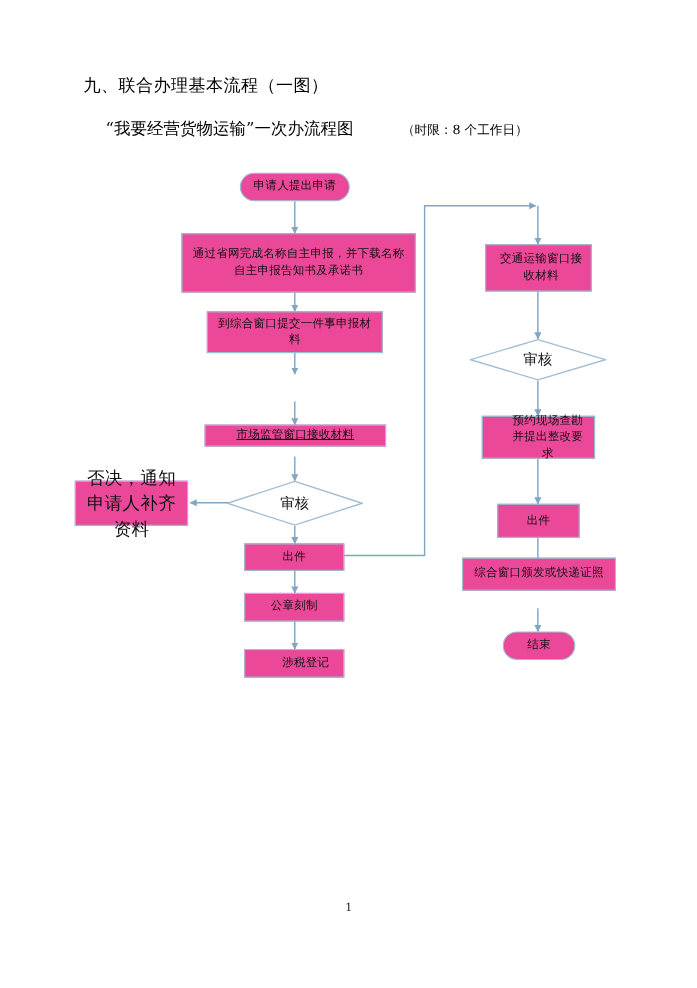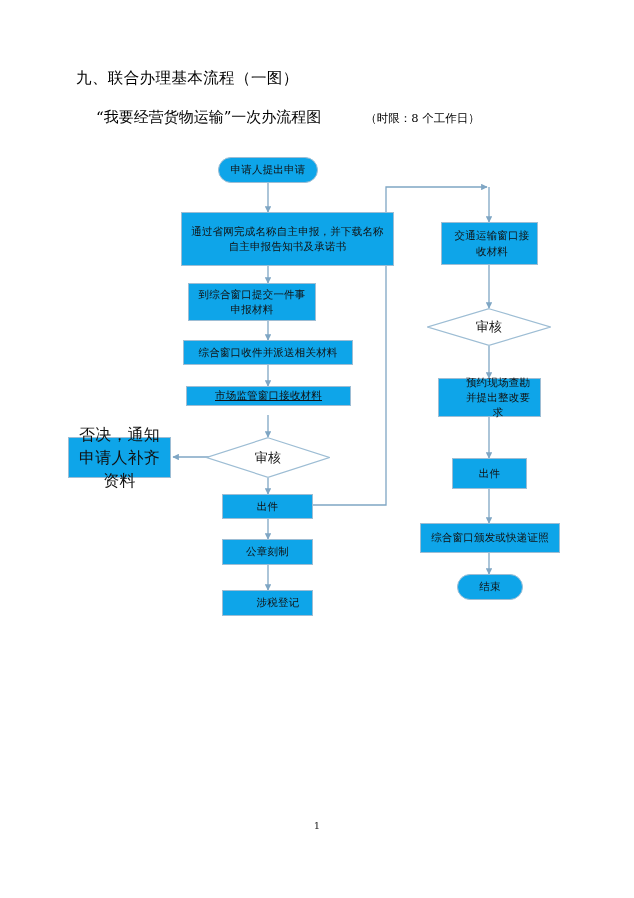"申请人提出申请" .node { background: #0ea5e9 -> #ec4899 }
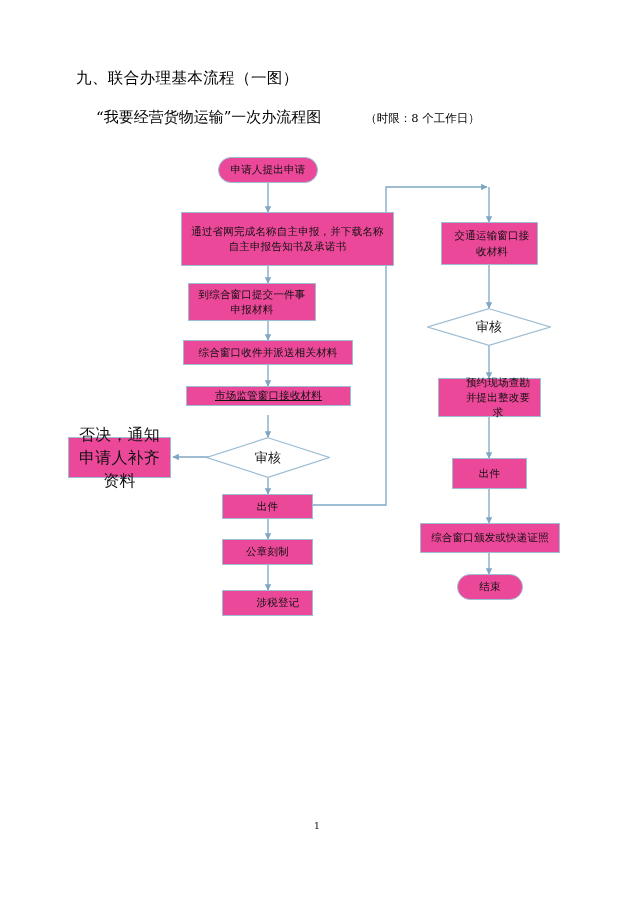"通过省网完成名称自主申报，并下载名称自主申报告知书及承诺书" div.node { left: 181px -> 165px }
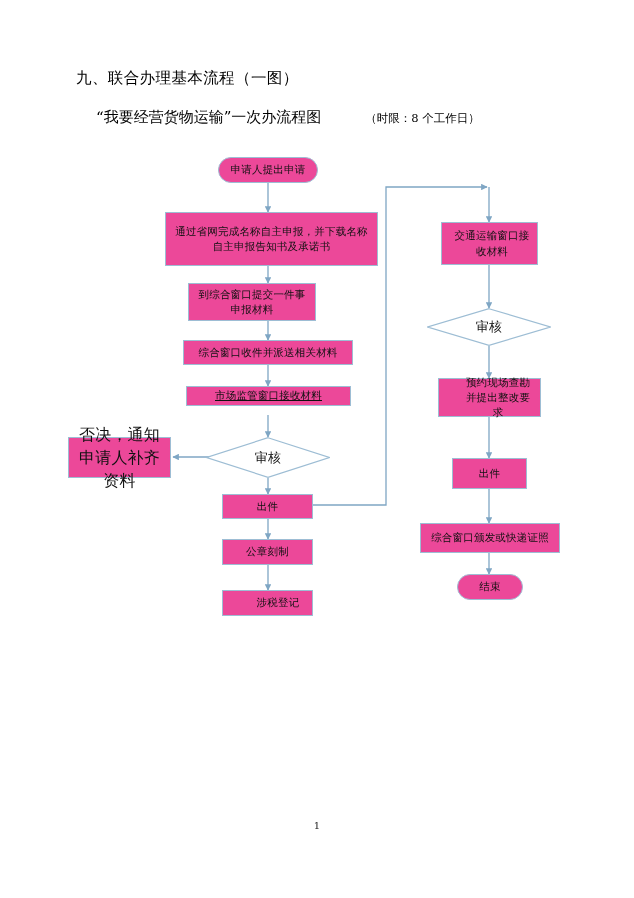"到综合窗口提交一件事申报材料" div.node { width: 128px -> 160px }
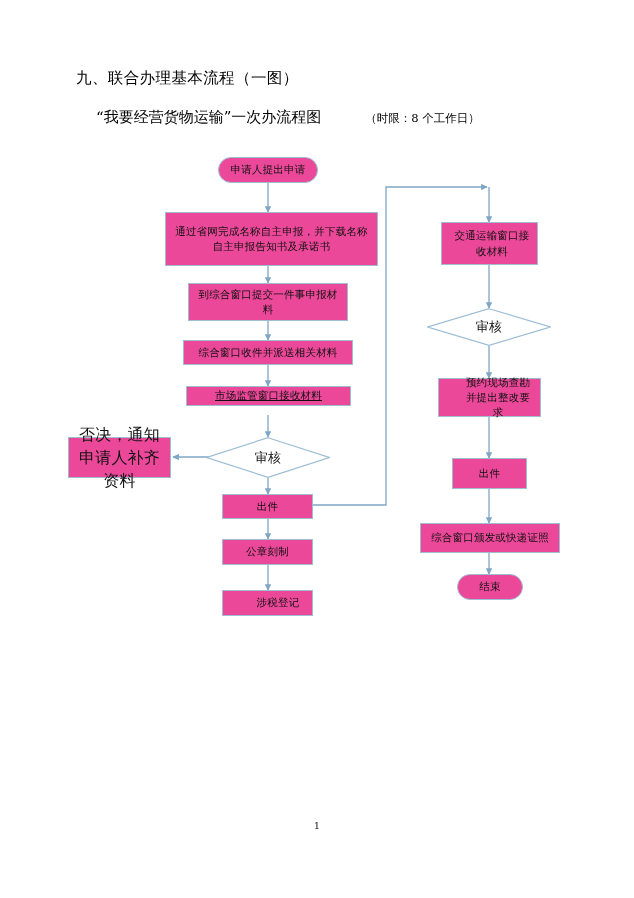"综合窗口收件并派送相关材料" div.node { html: <div> <span>综合窗口收件并派送相关材料</span> </div> -> none }
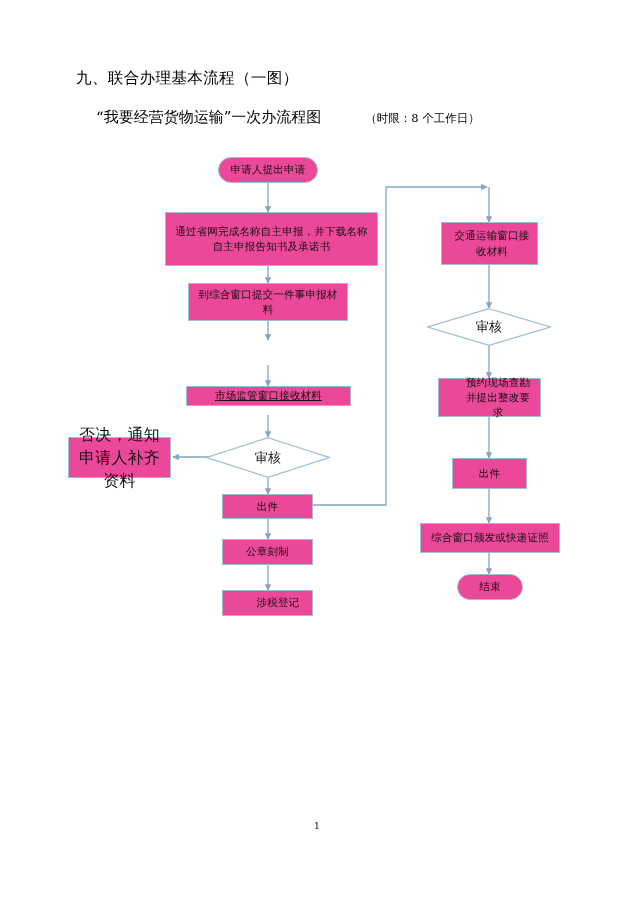"综合窗口颁发或快递证照" div.node { top: 523px -> 507px }
